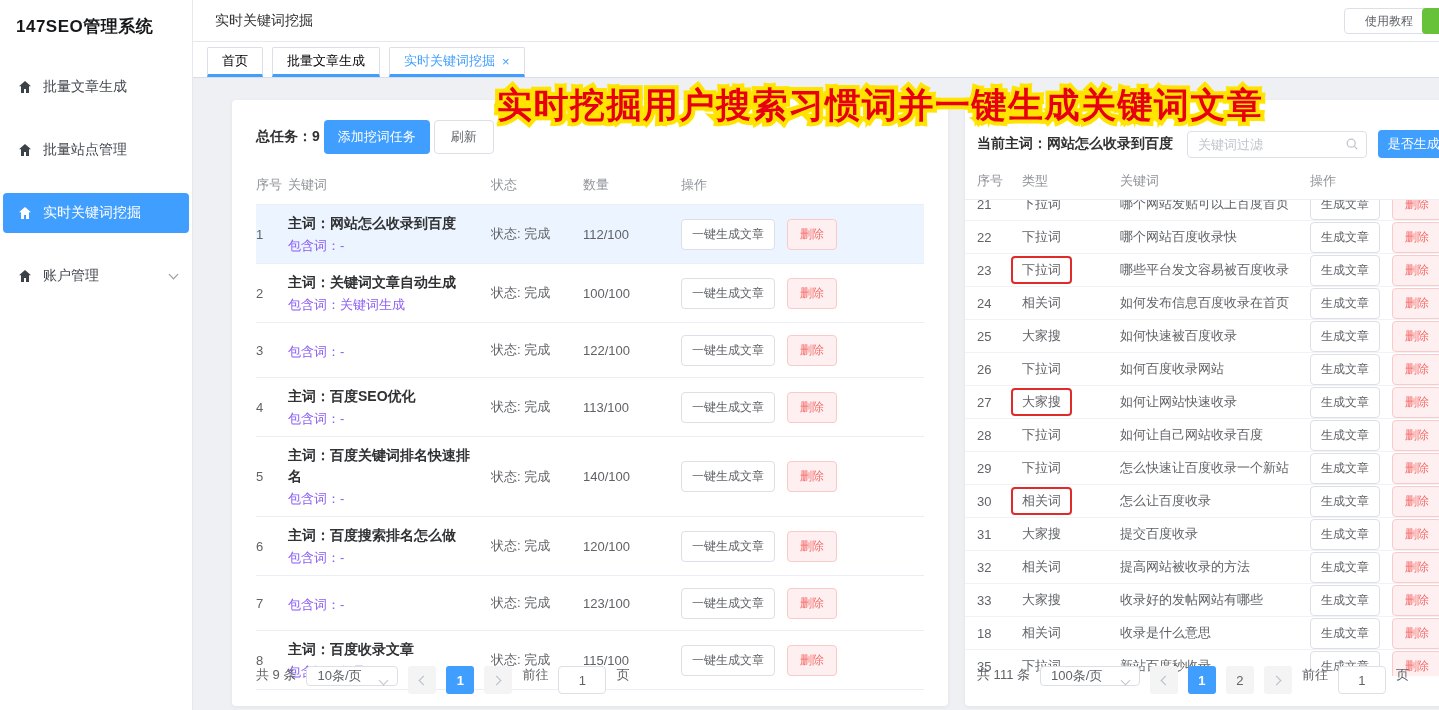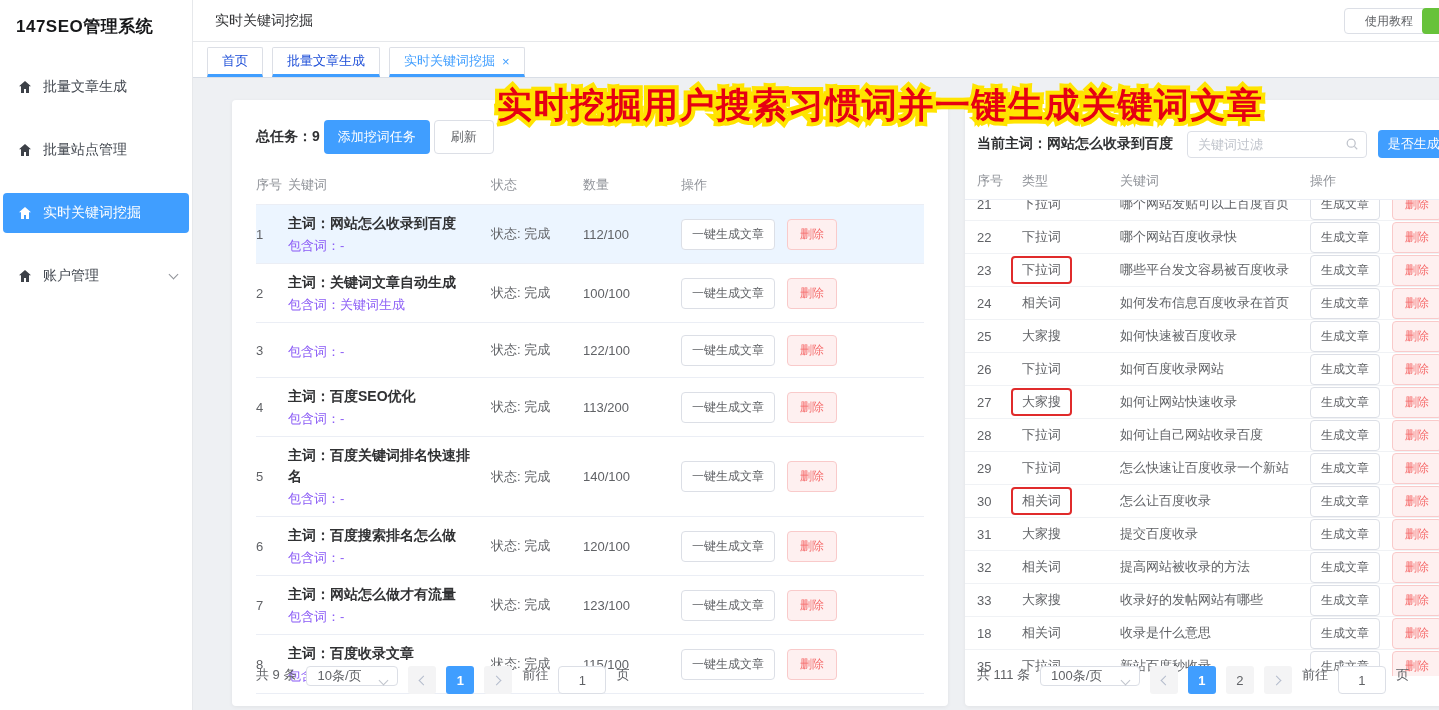"首页" .tab { color: #1d4ed8 -> #000000 }
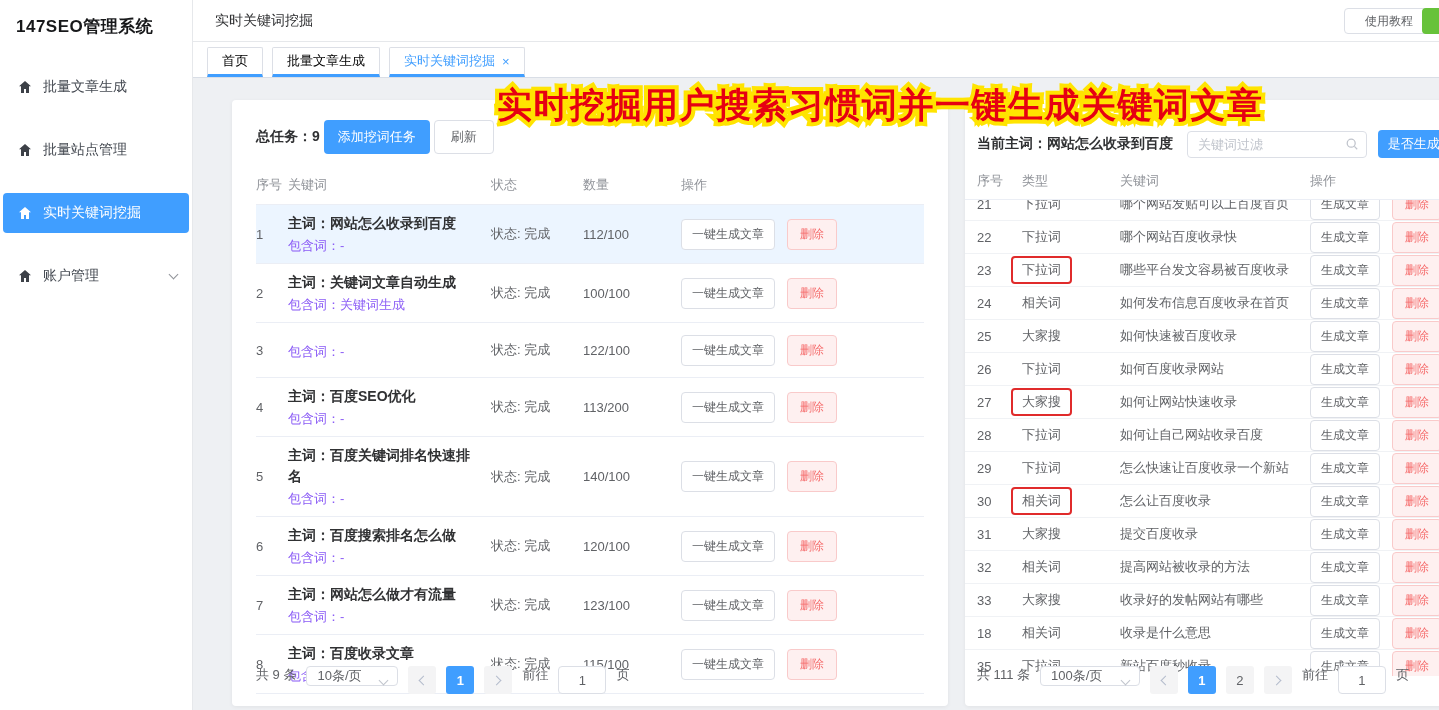"113/200" span { text: 113/200 -> 113/100 }
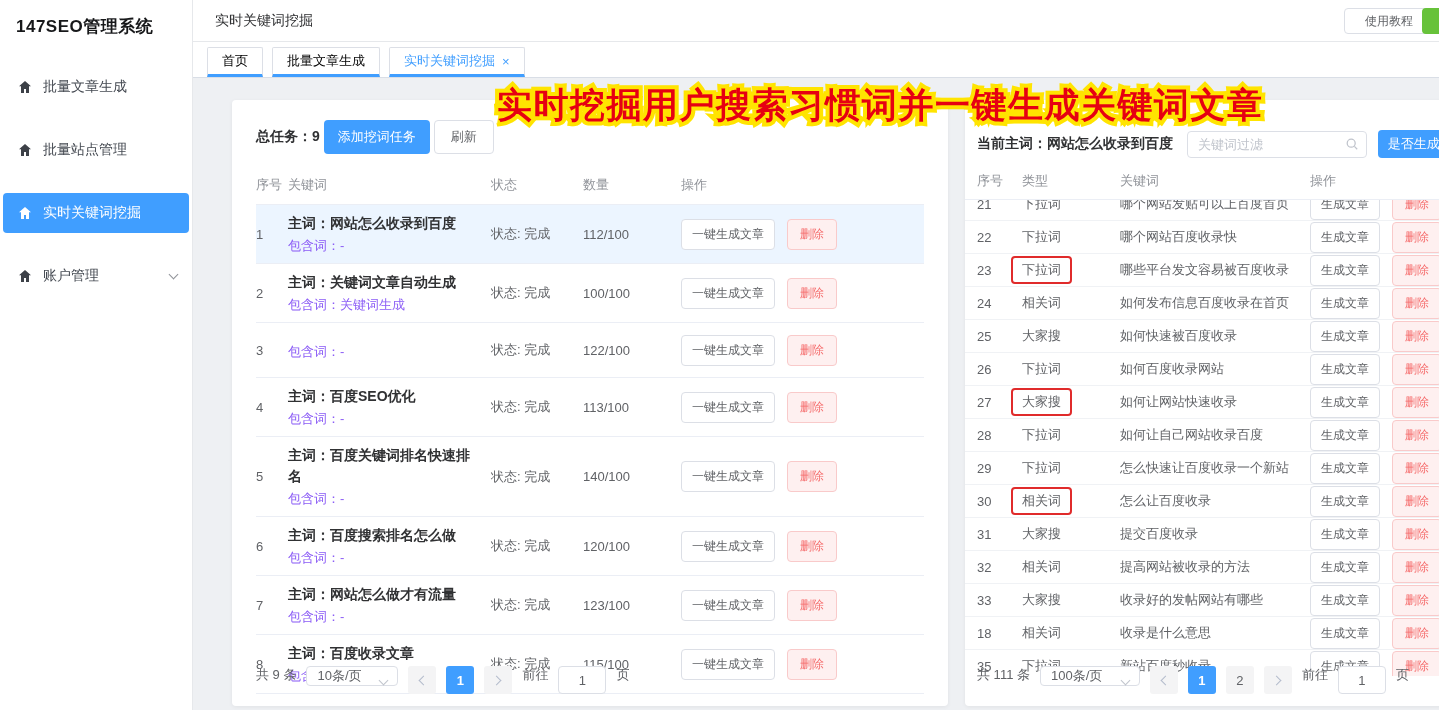"主词：网站怎么做才有流量" div.kw-main { html: <div>主词：网站怎么做才有流量</div> -> none }
